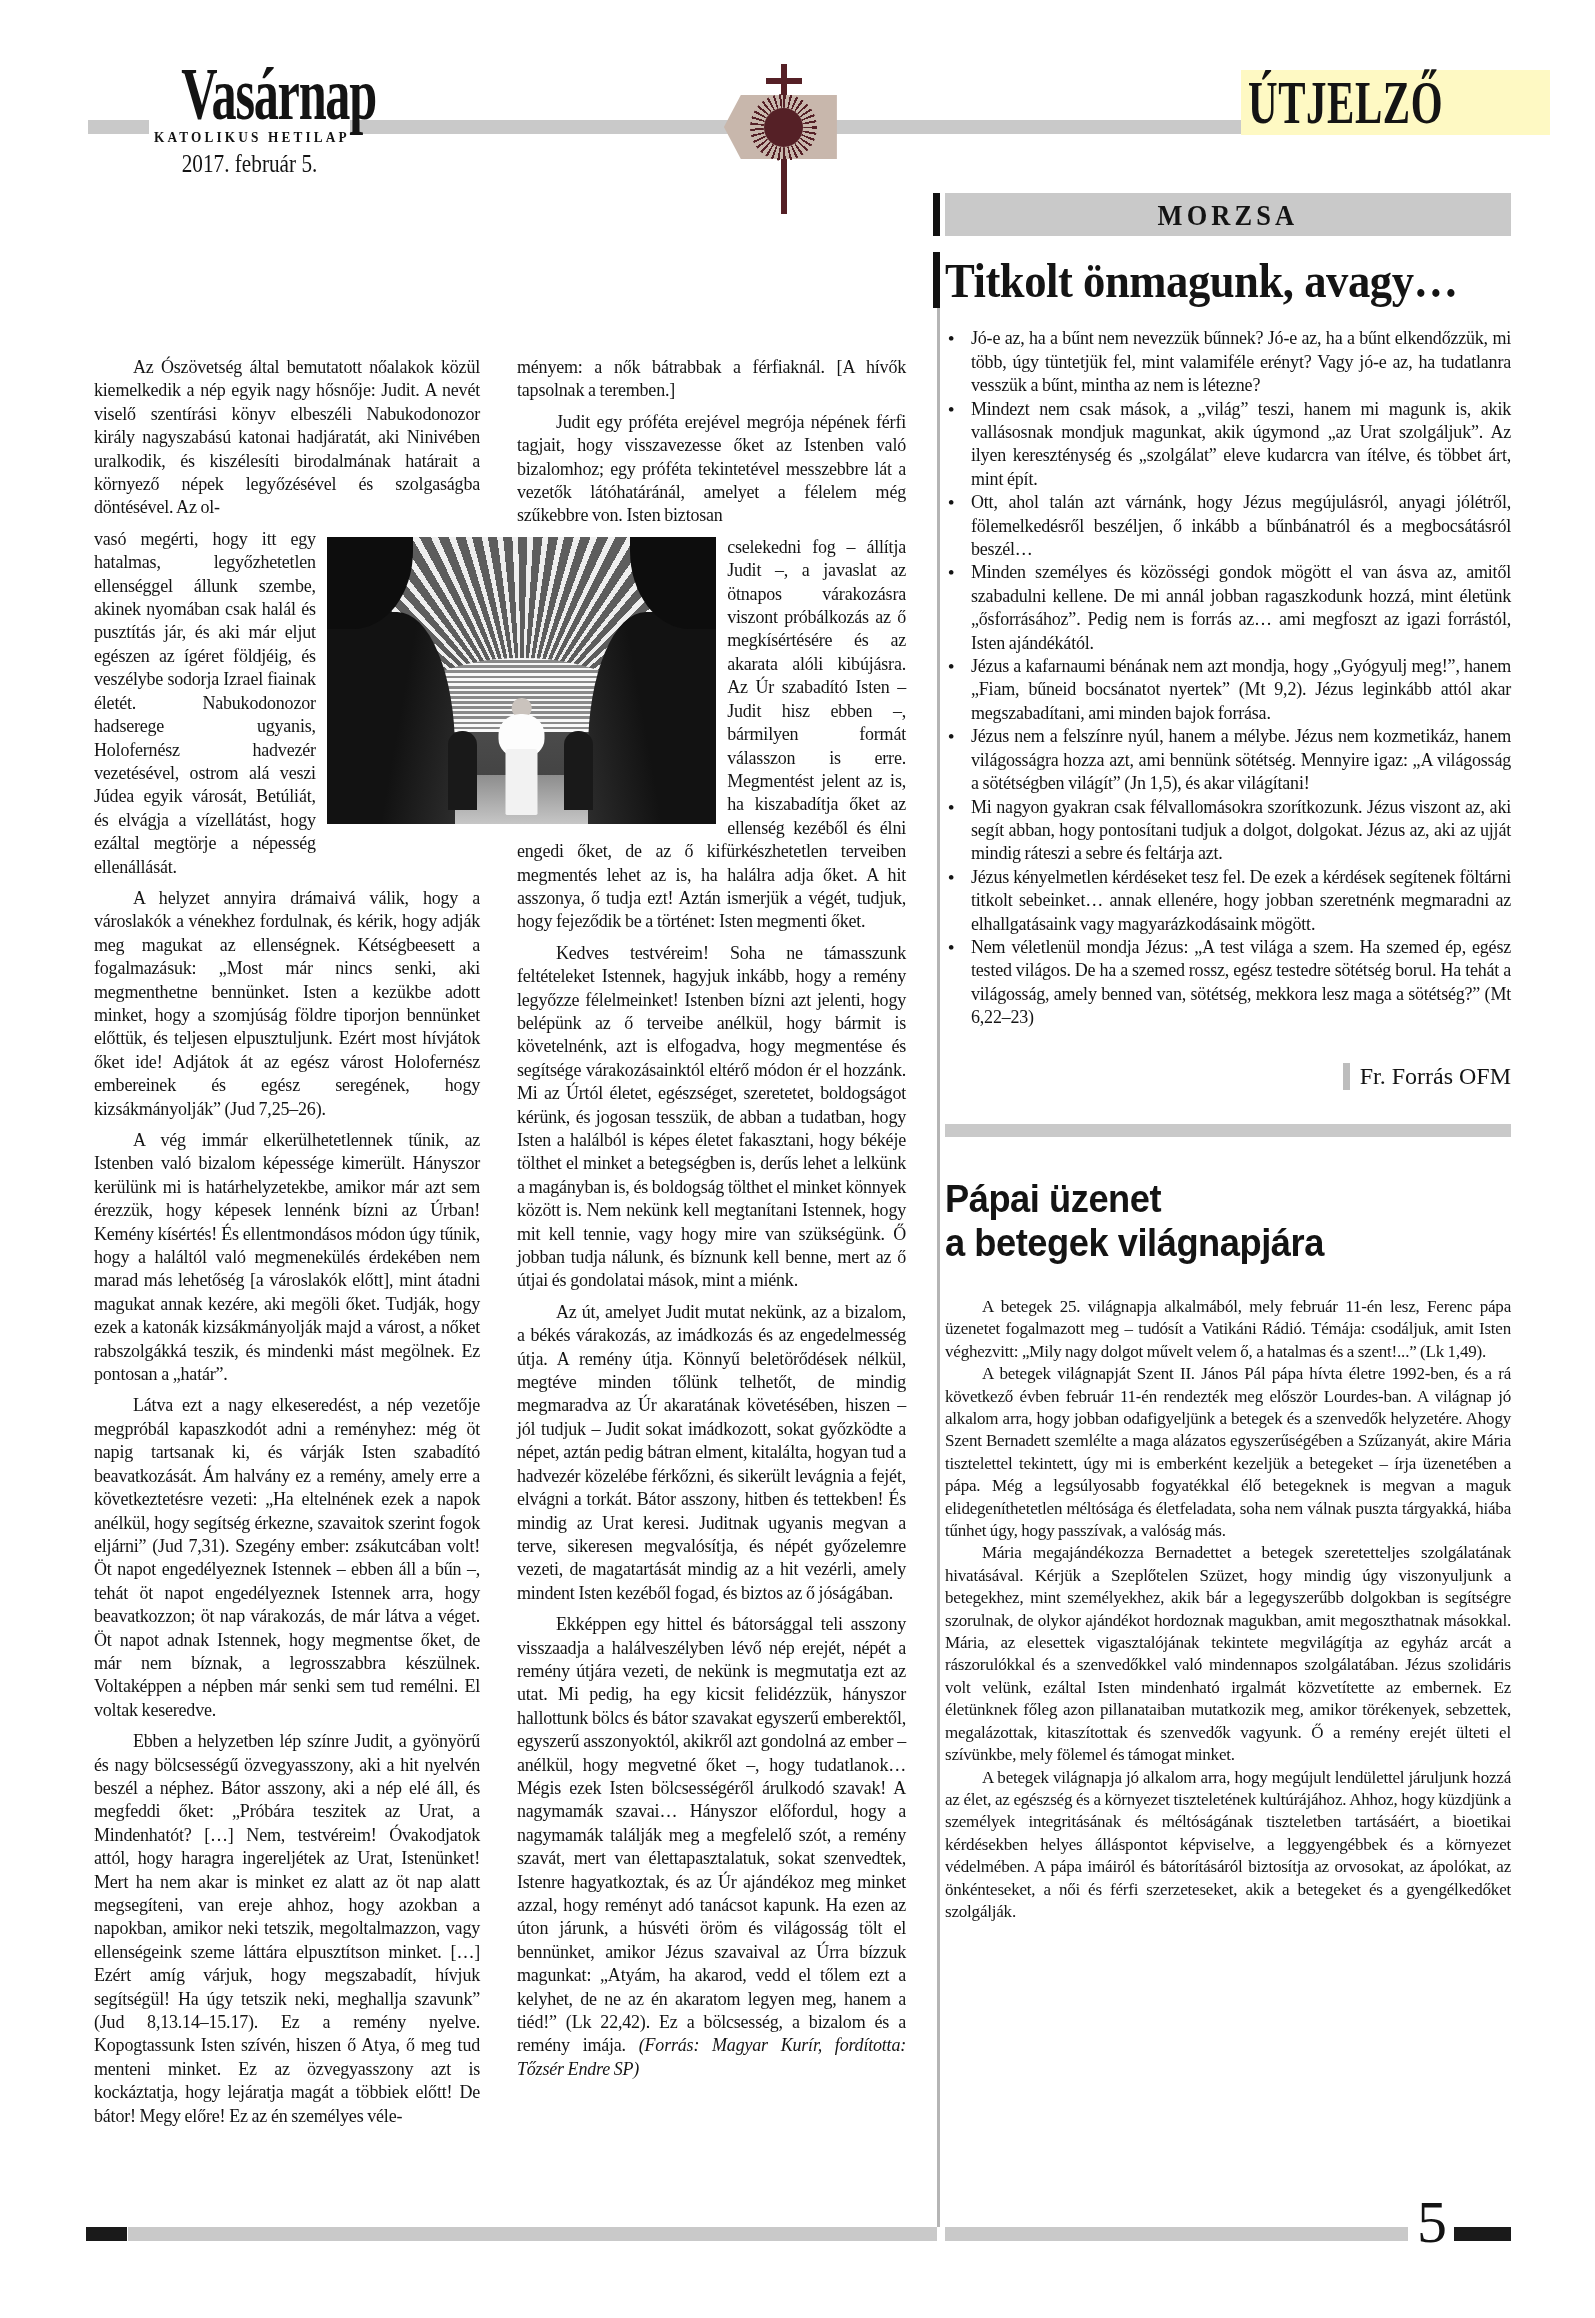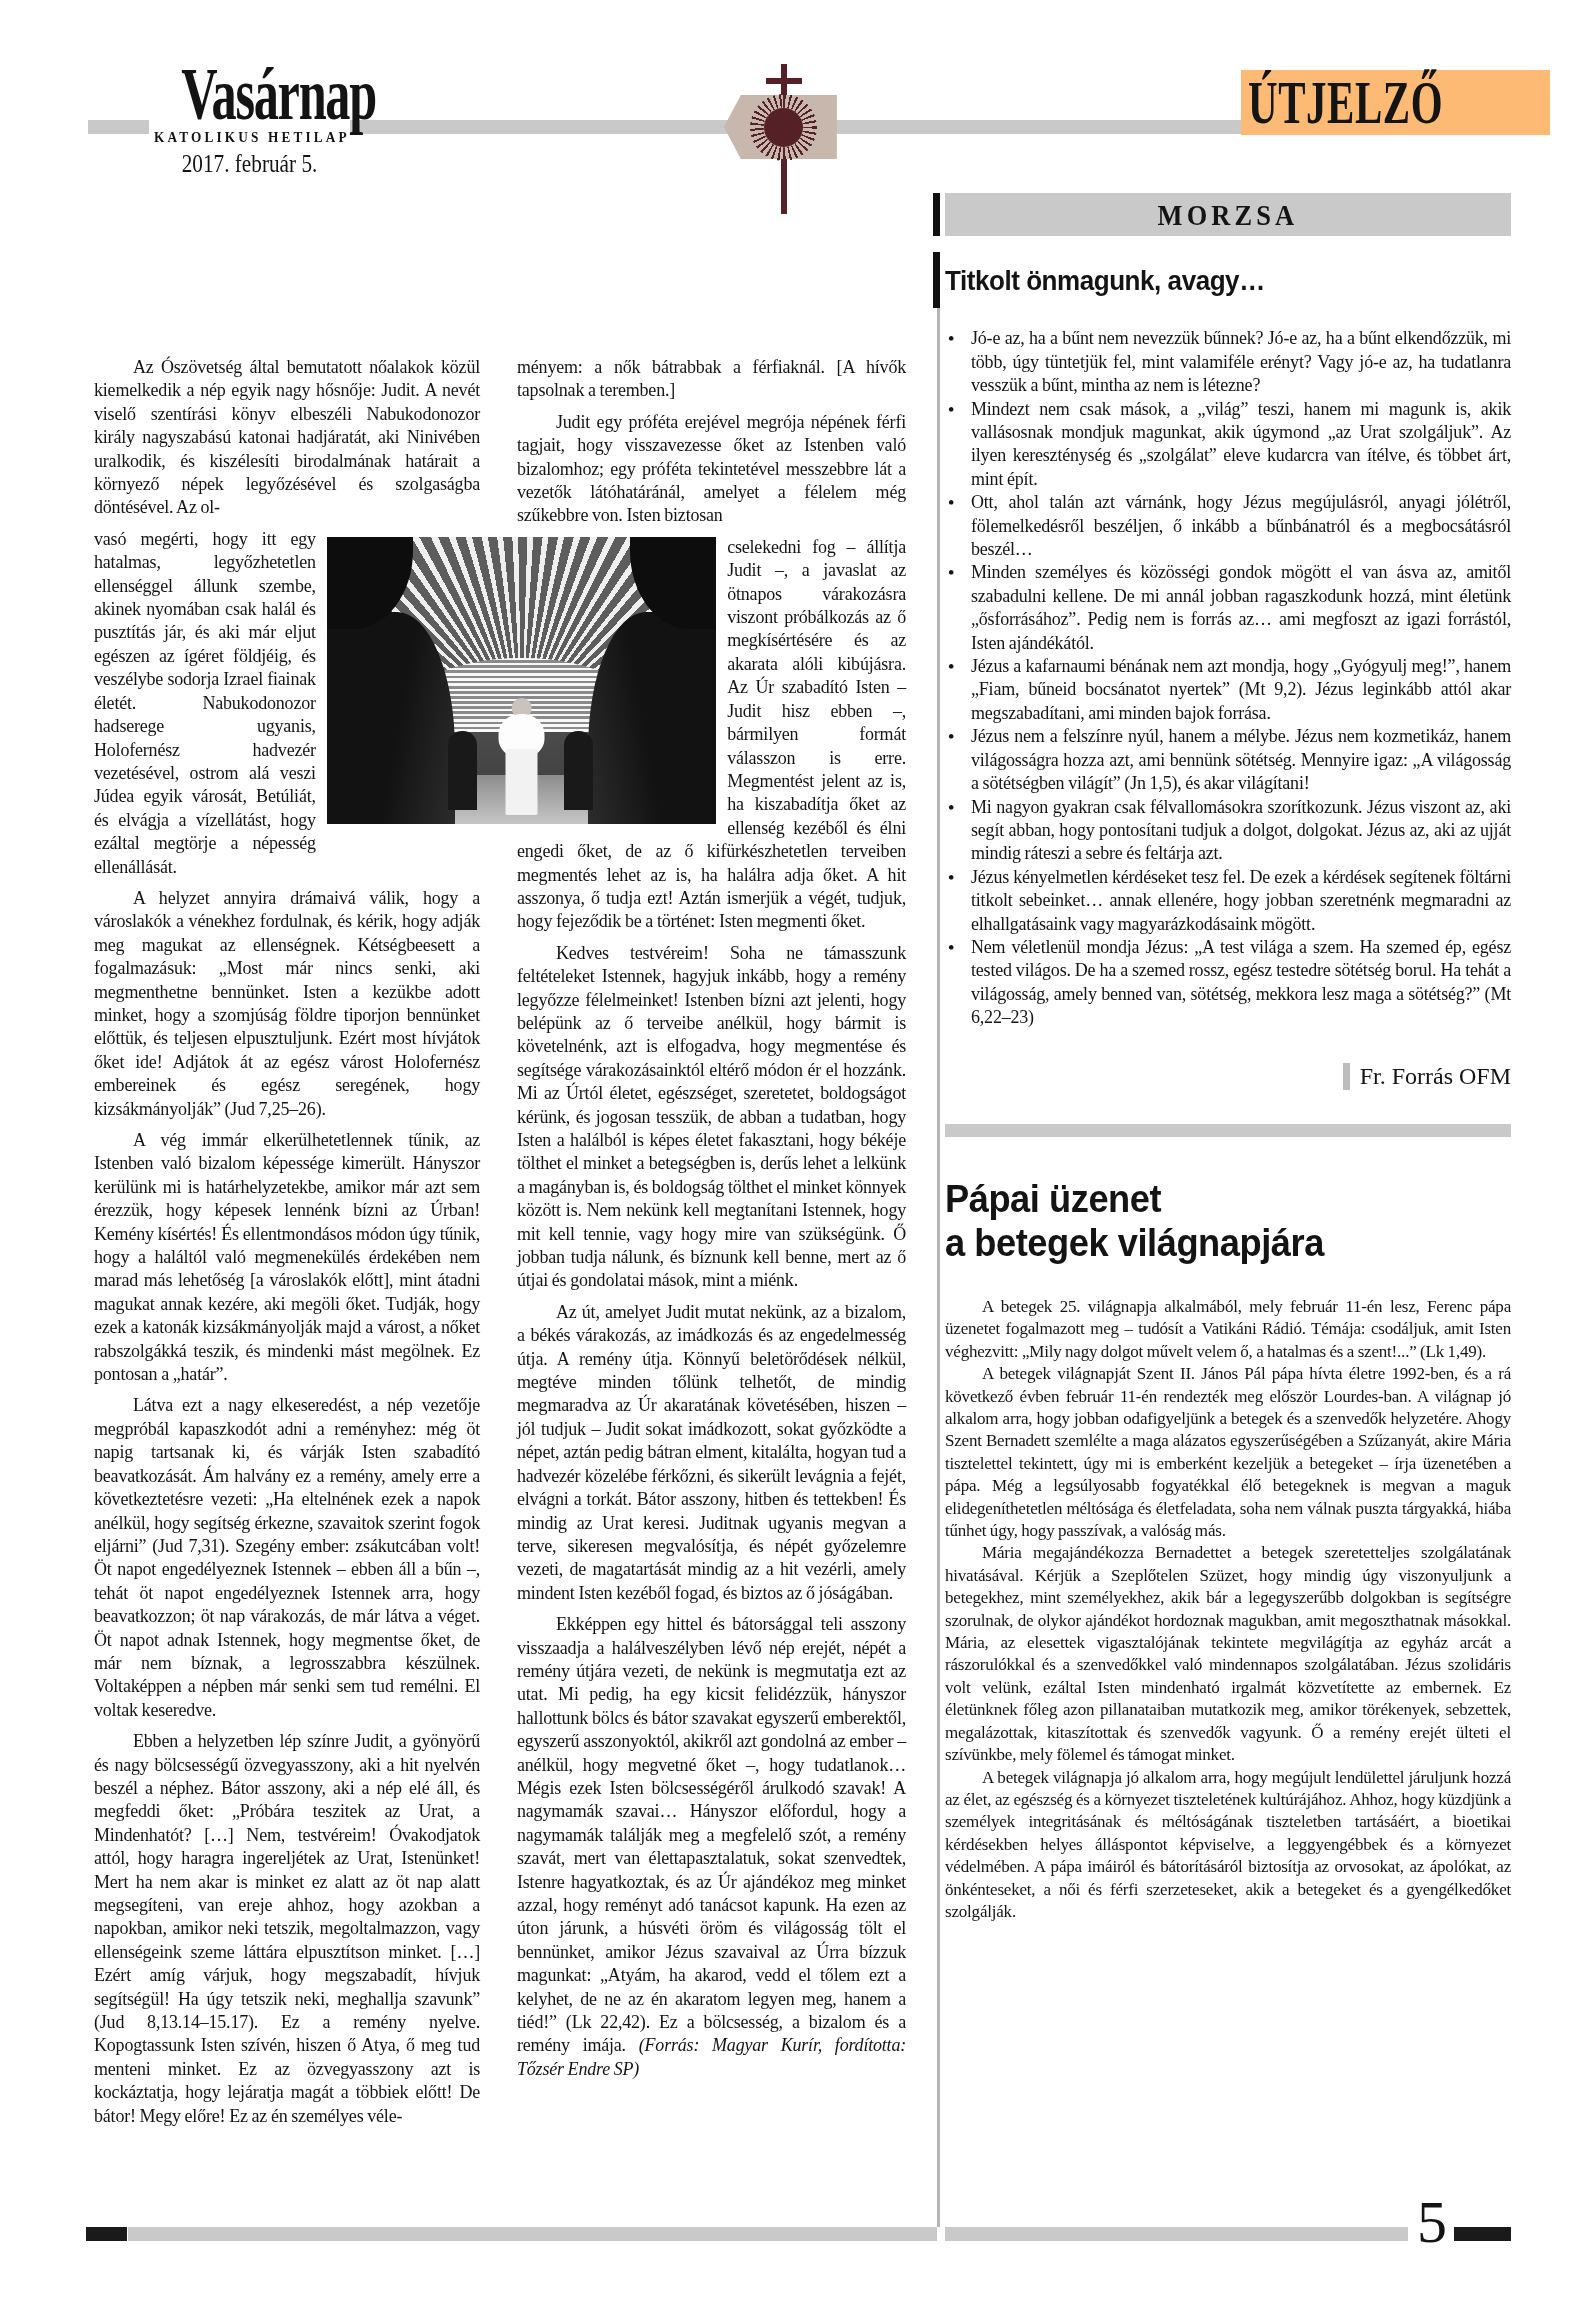"ÚTJELZŐ" .section-label-wrap { background: #fdba74 -> #fef9c3 }
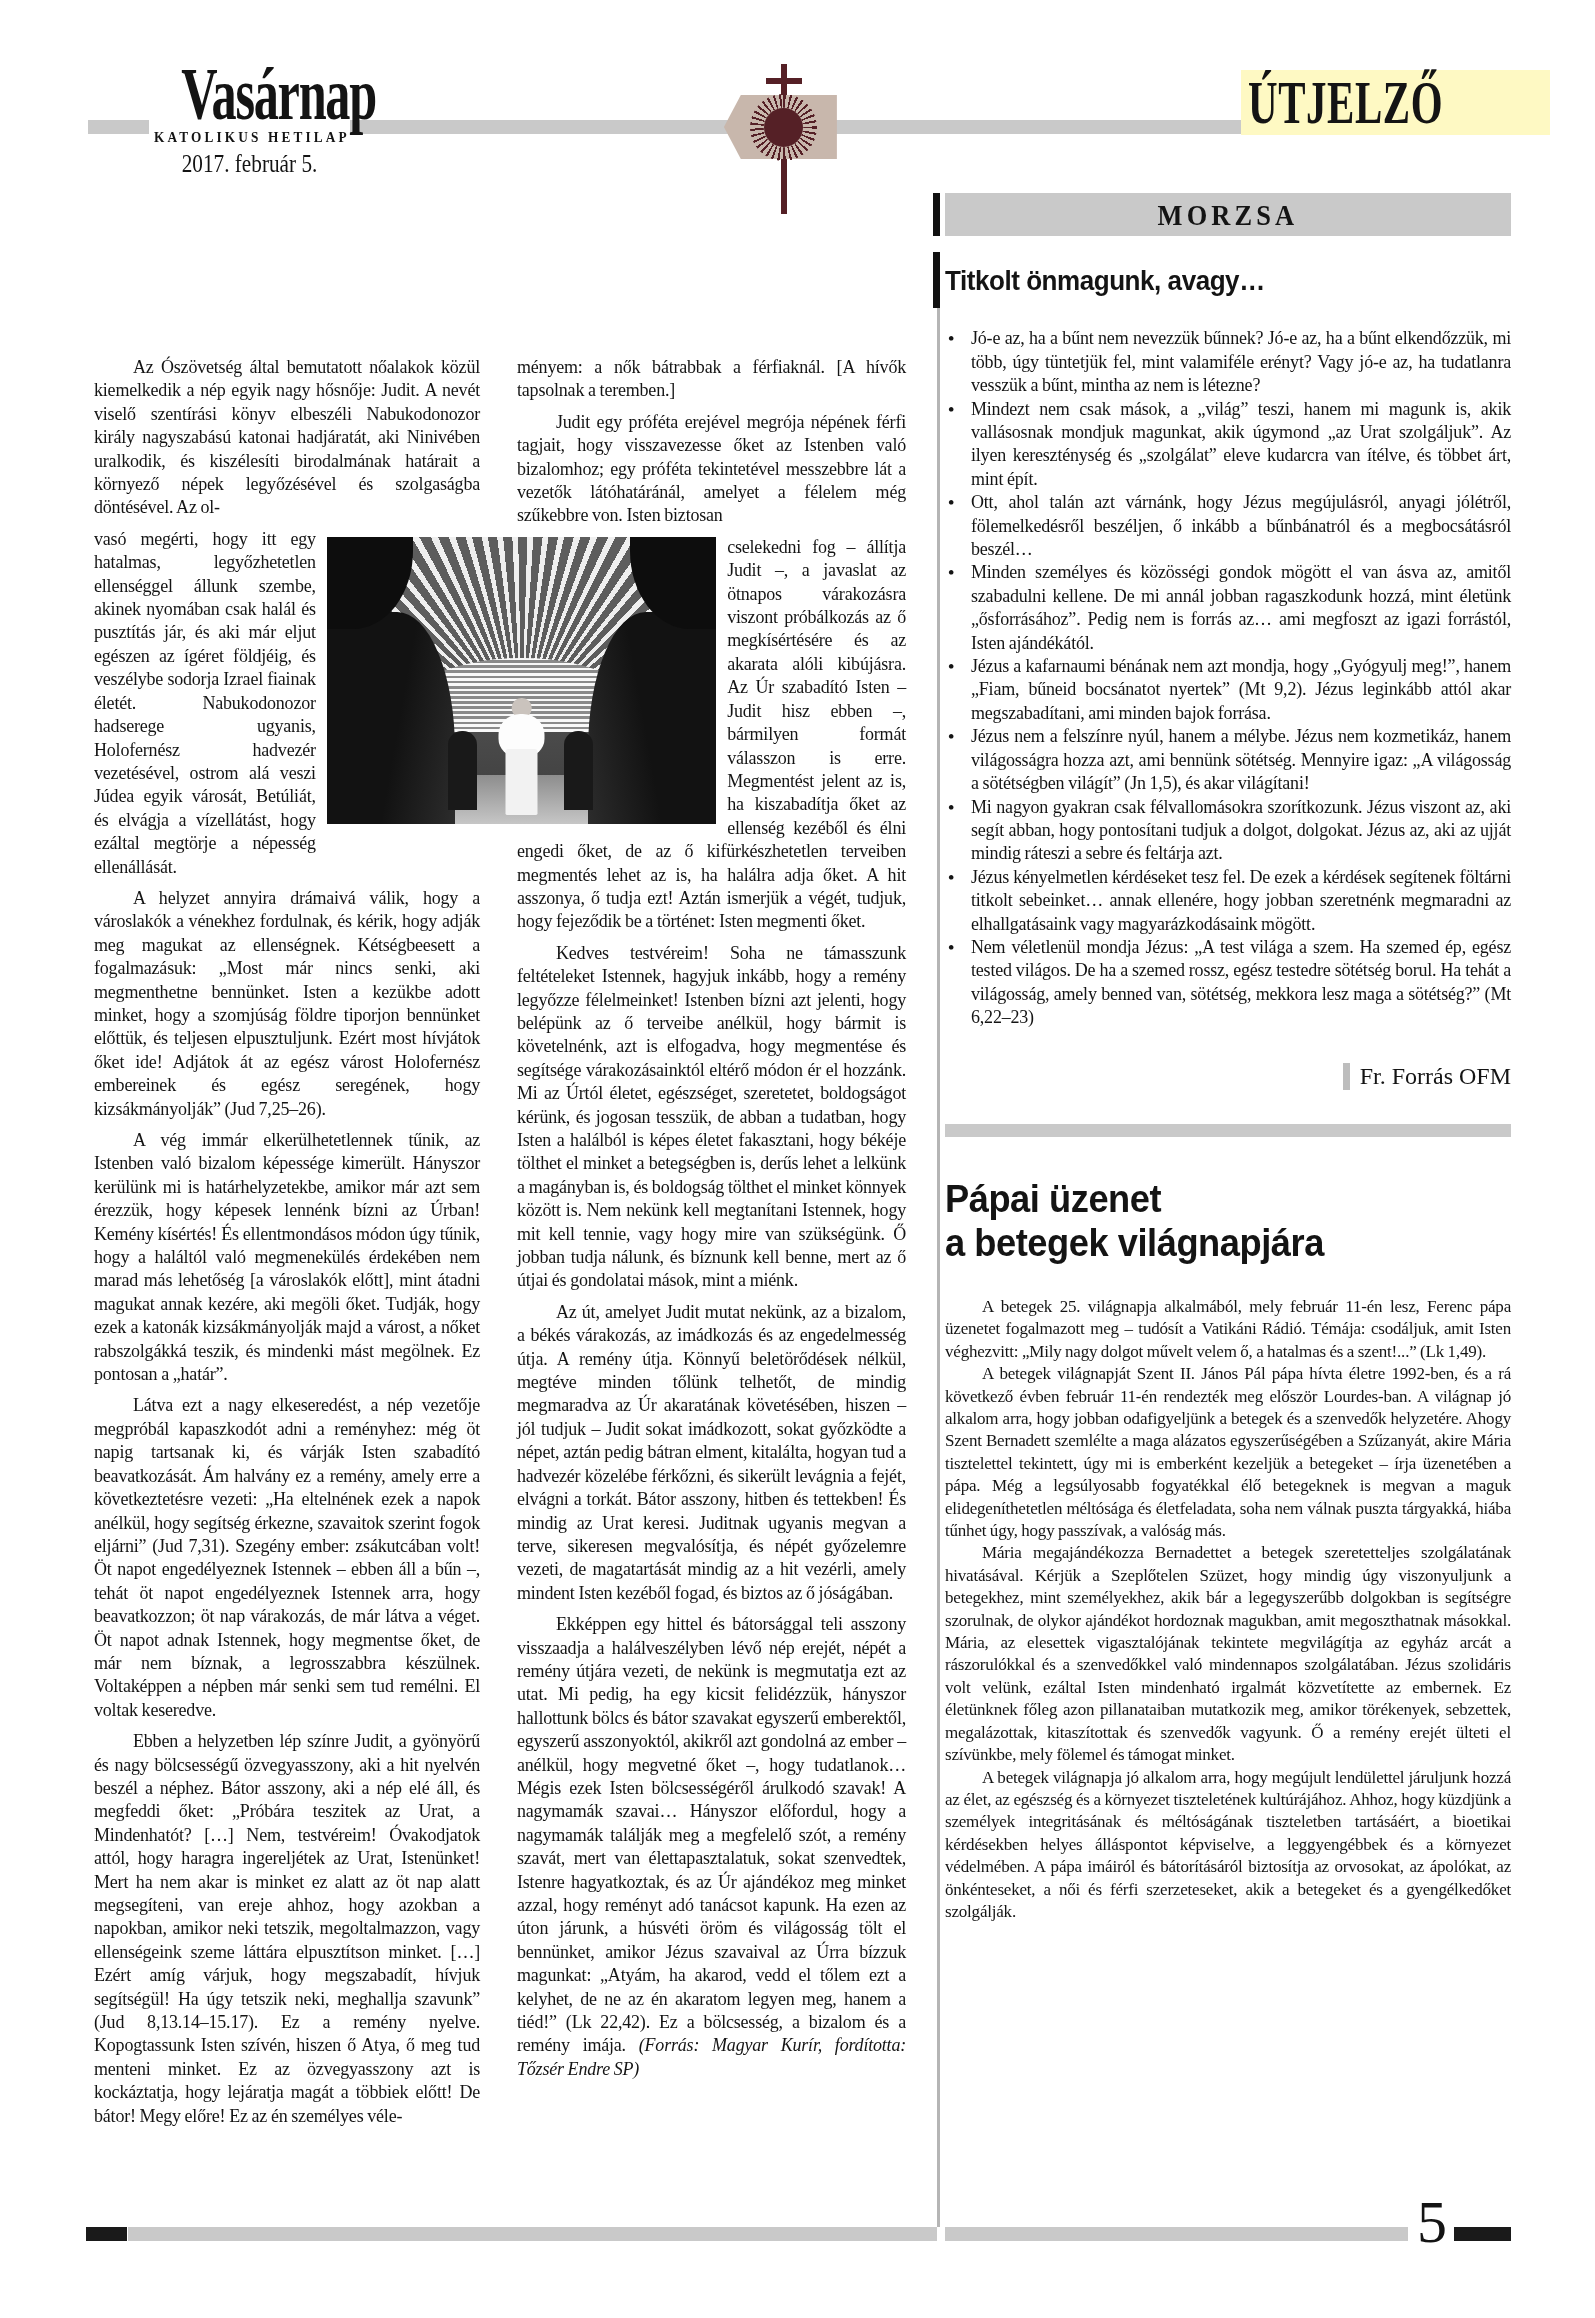"Titkolt önmagunk, avagy…" .sidebar-title { font-family: Liberation Sans, sans-serif -> Liberation Serif, serif; font-size: 28px -> 48px }
